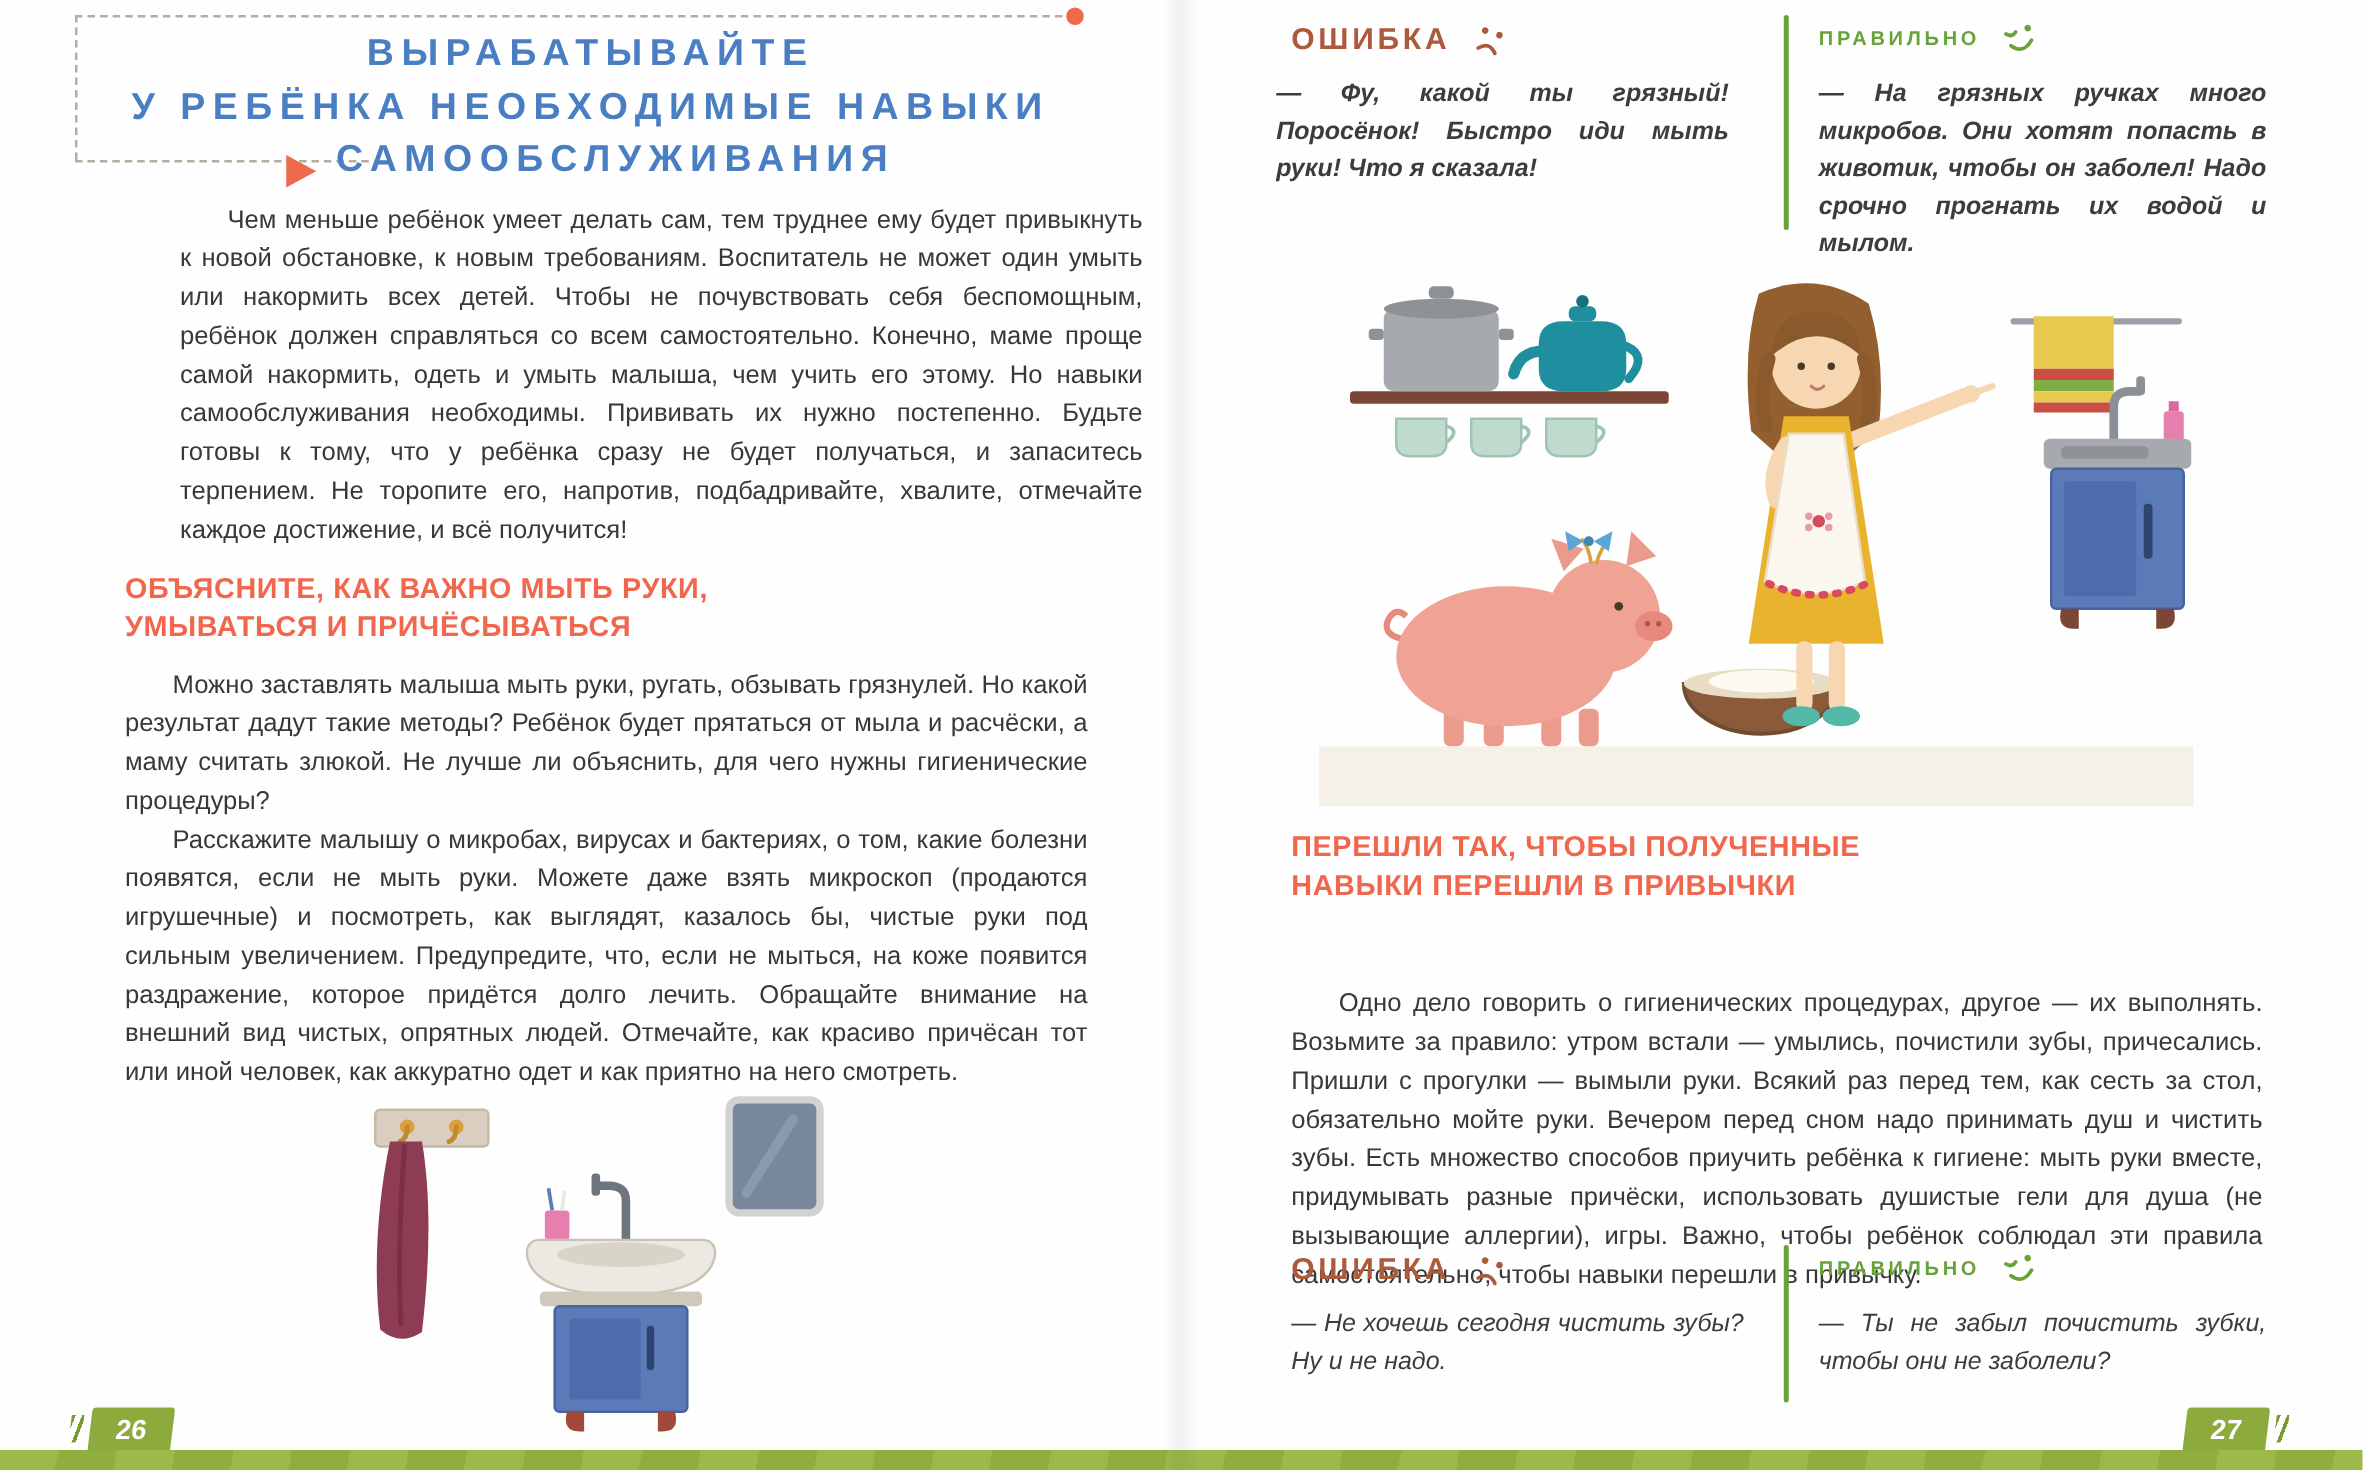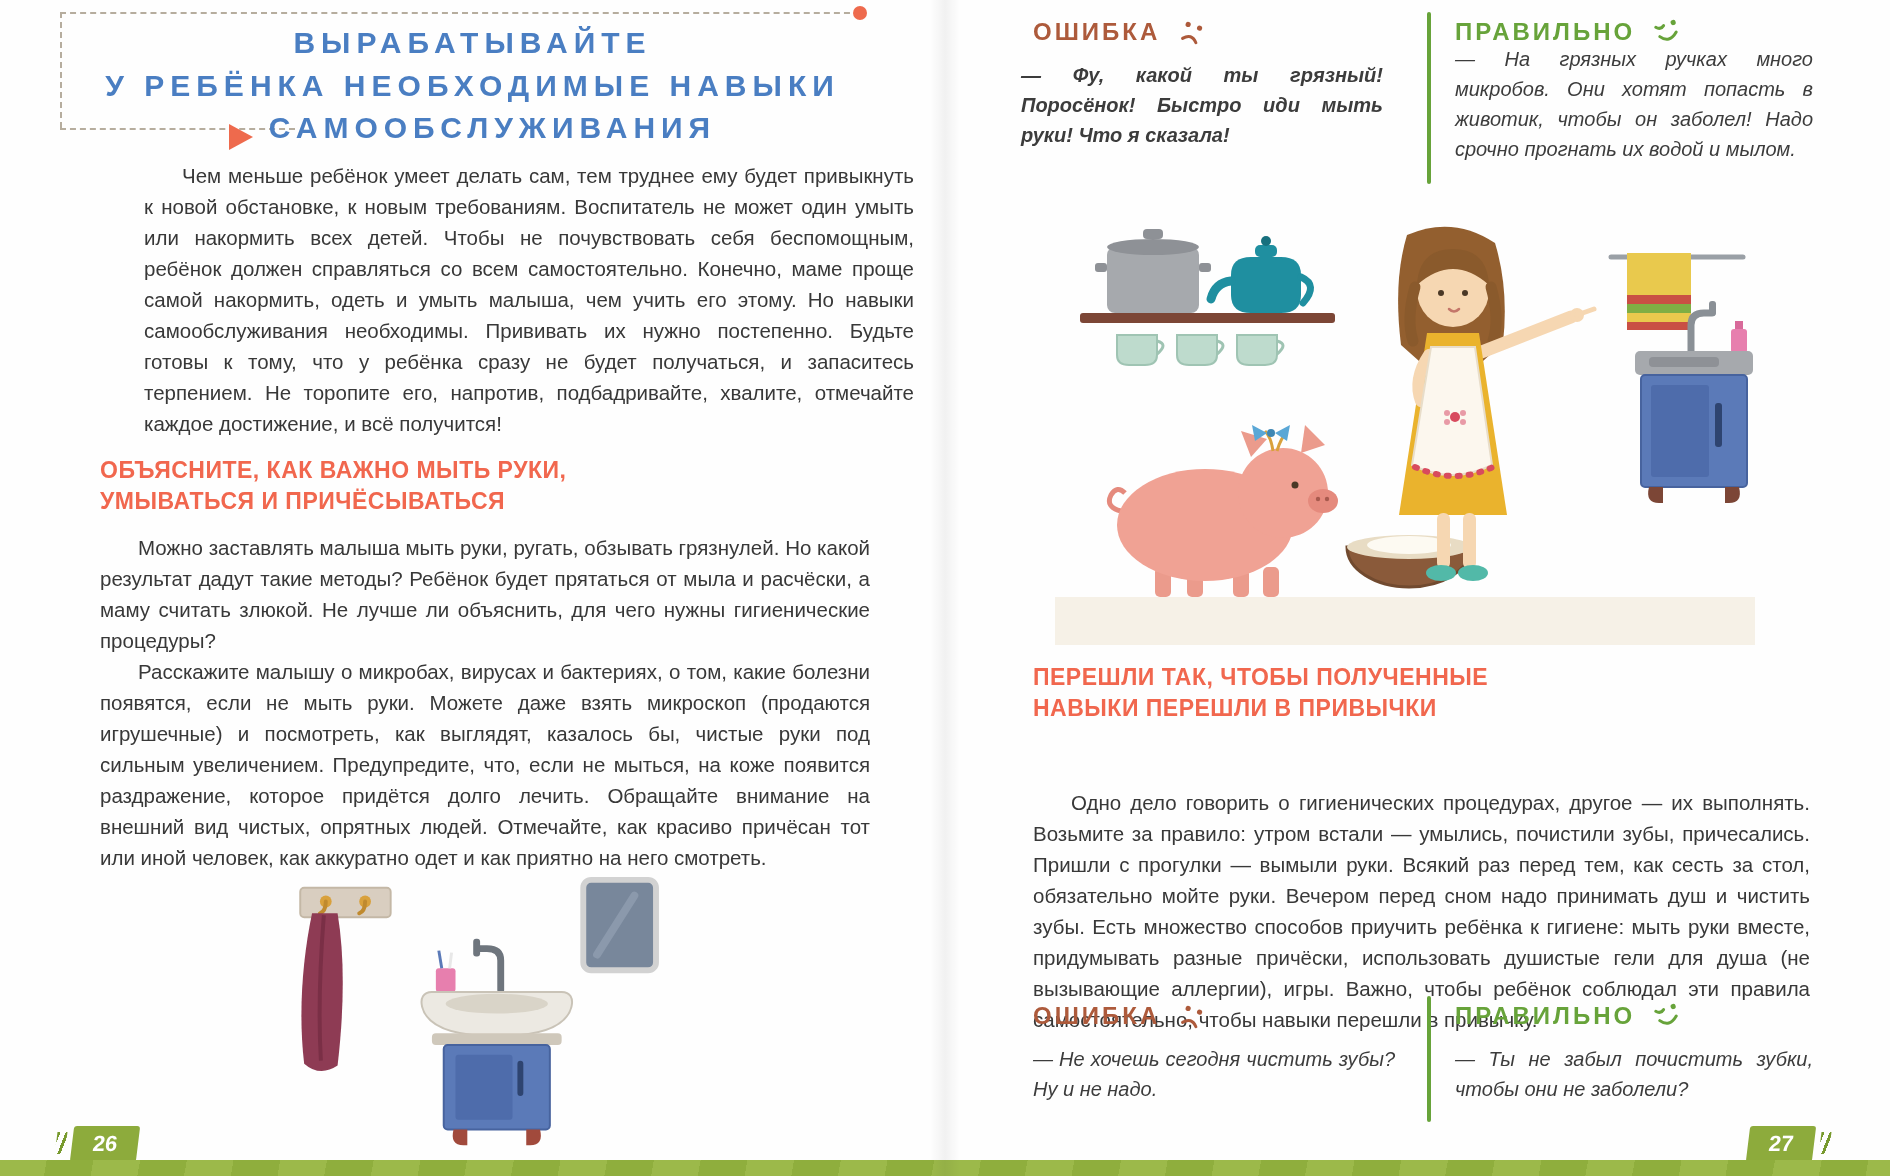"ПРАВИЛЬНО" .label-correct { font-size: 24px -> 16px }
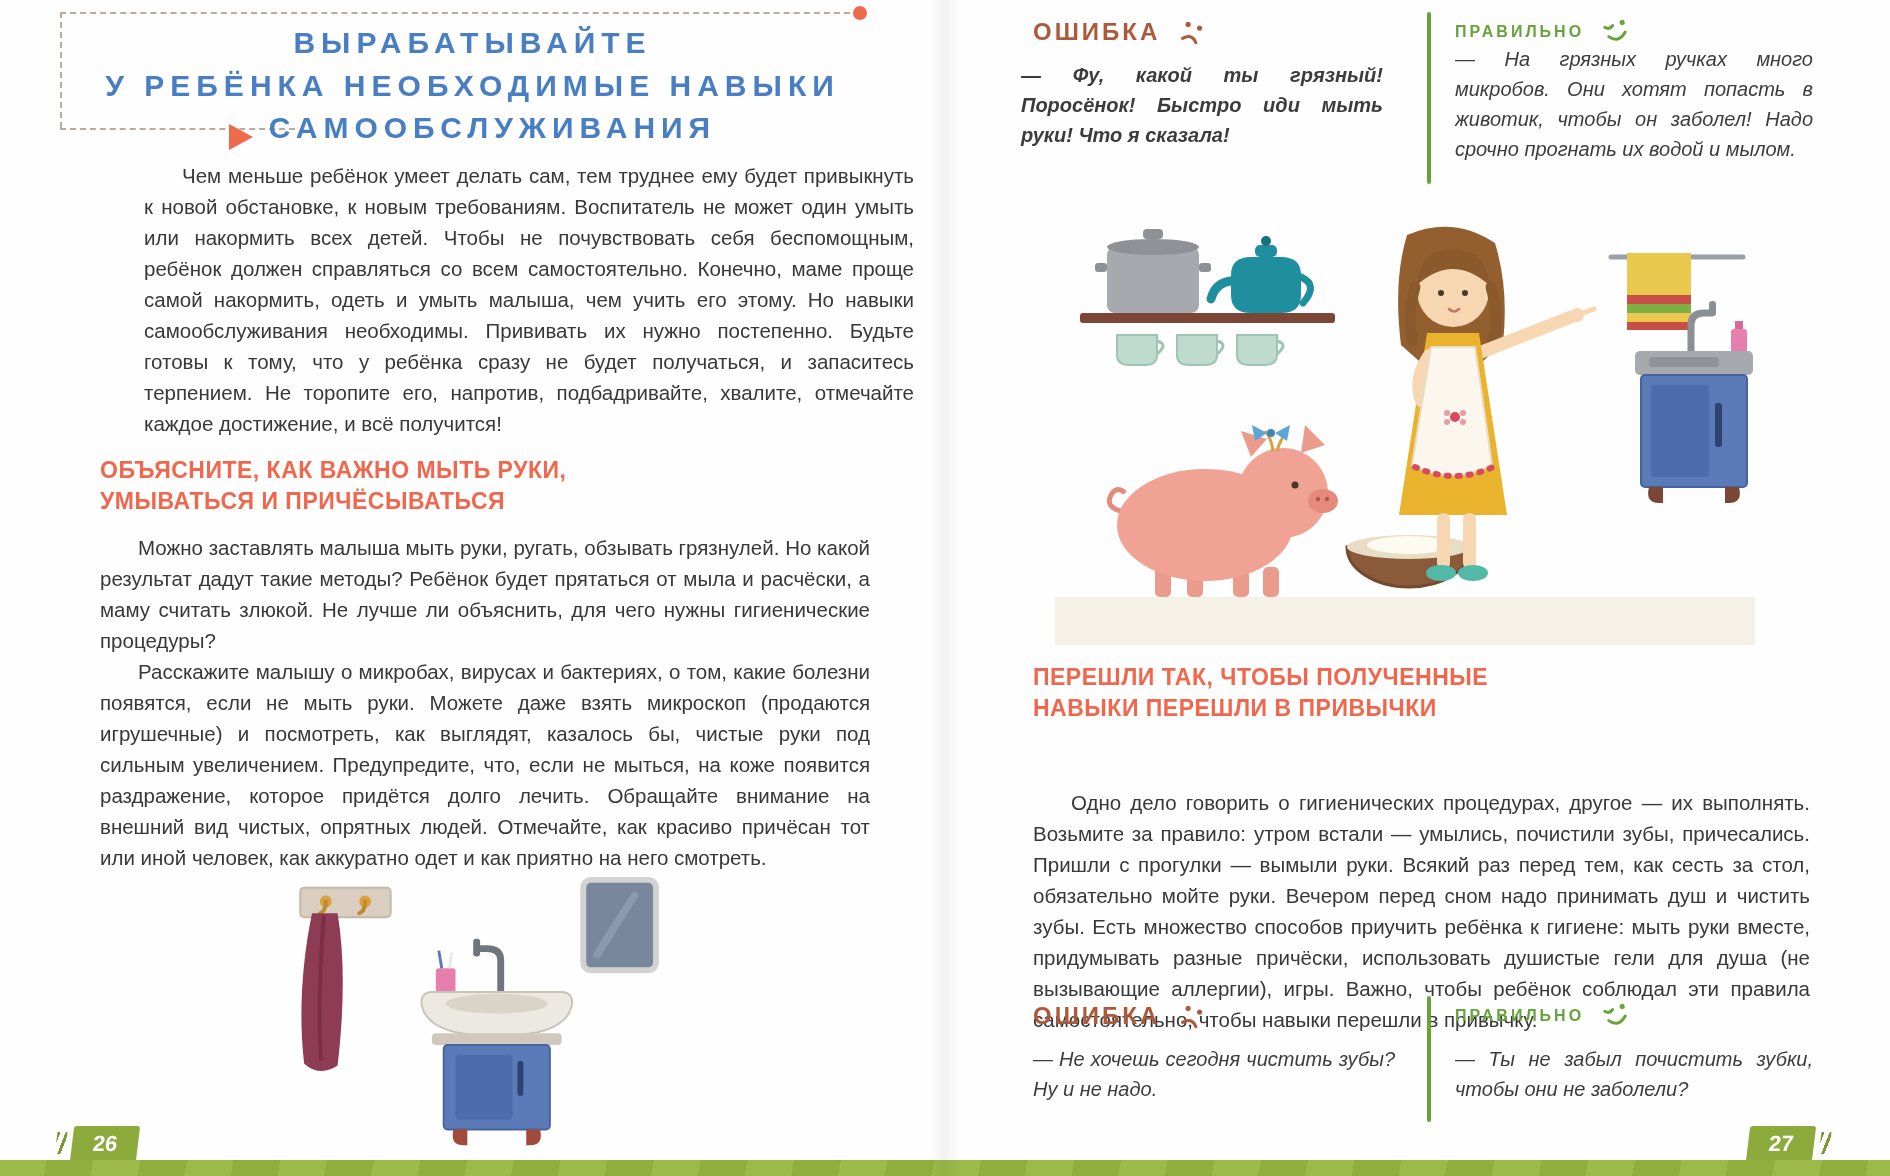"— На грязных ручках много" .c1-text { font-weight: none -> bold; top: 44px -> 60px }
